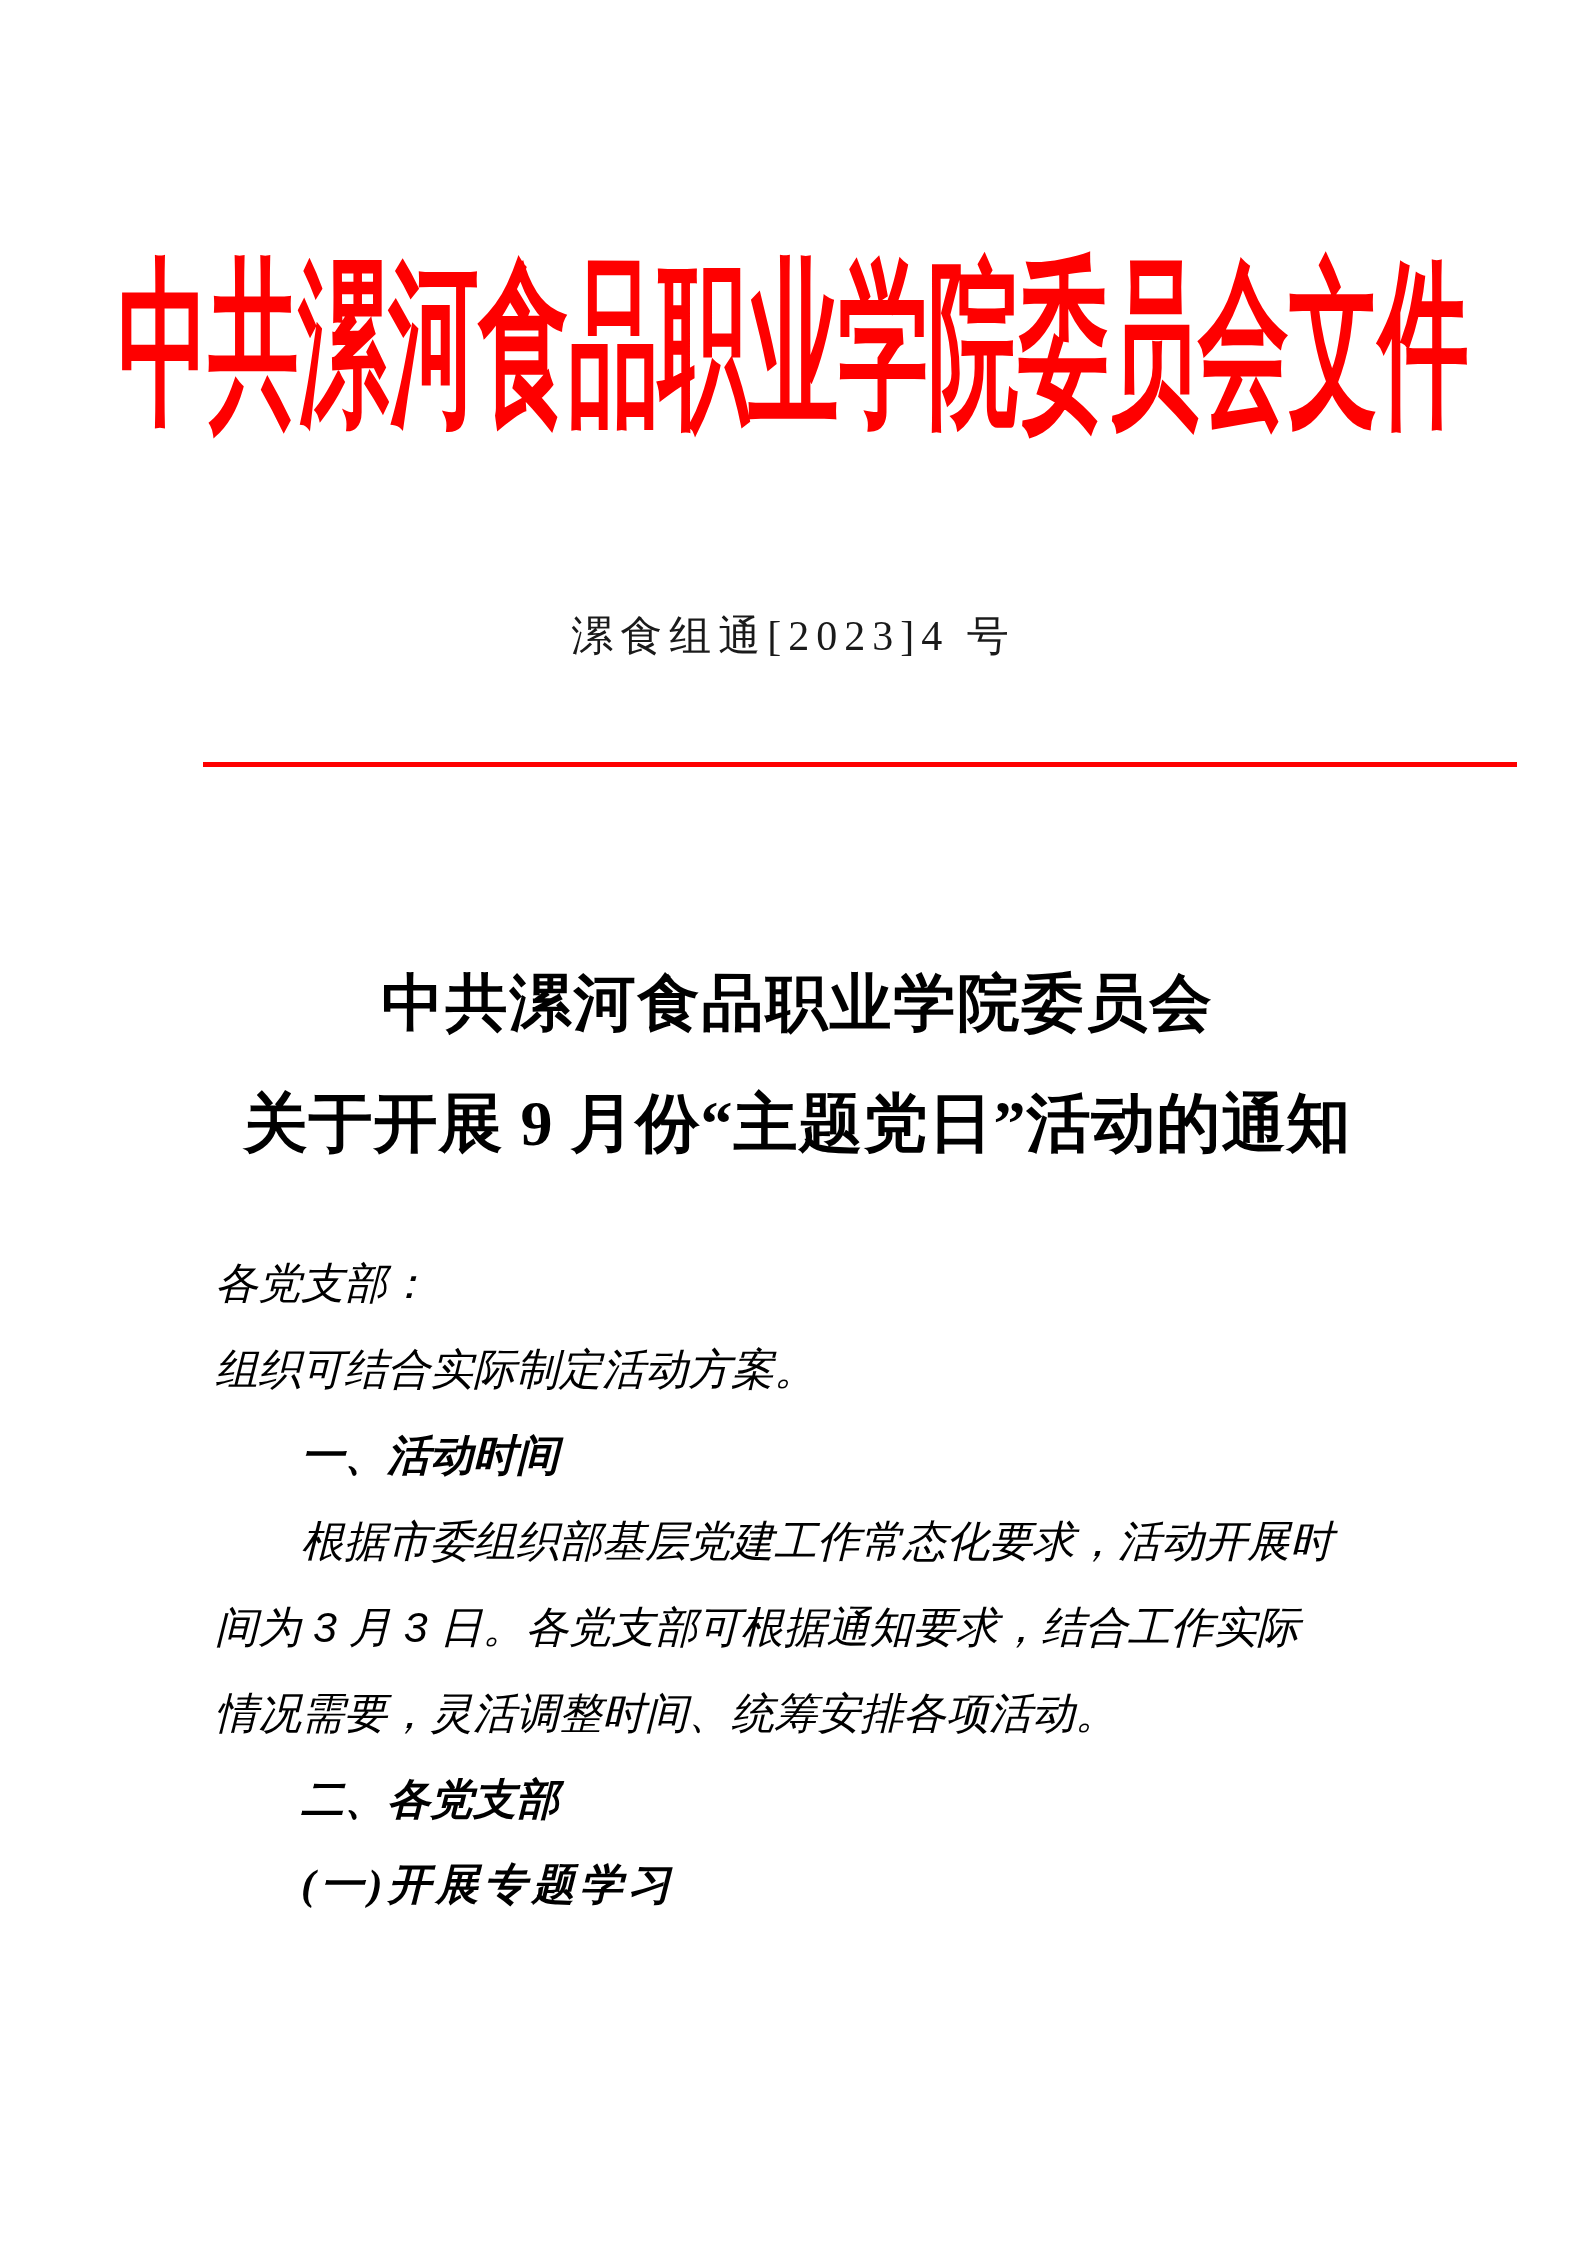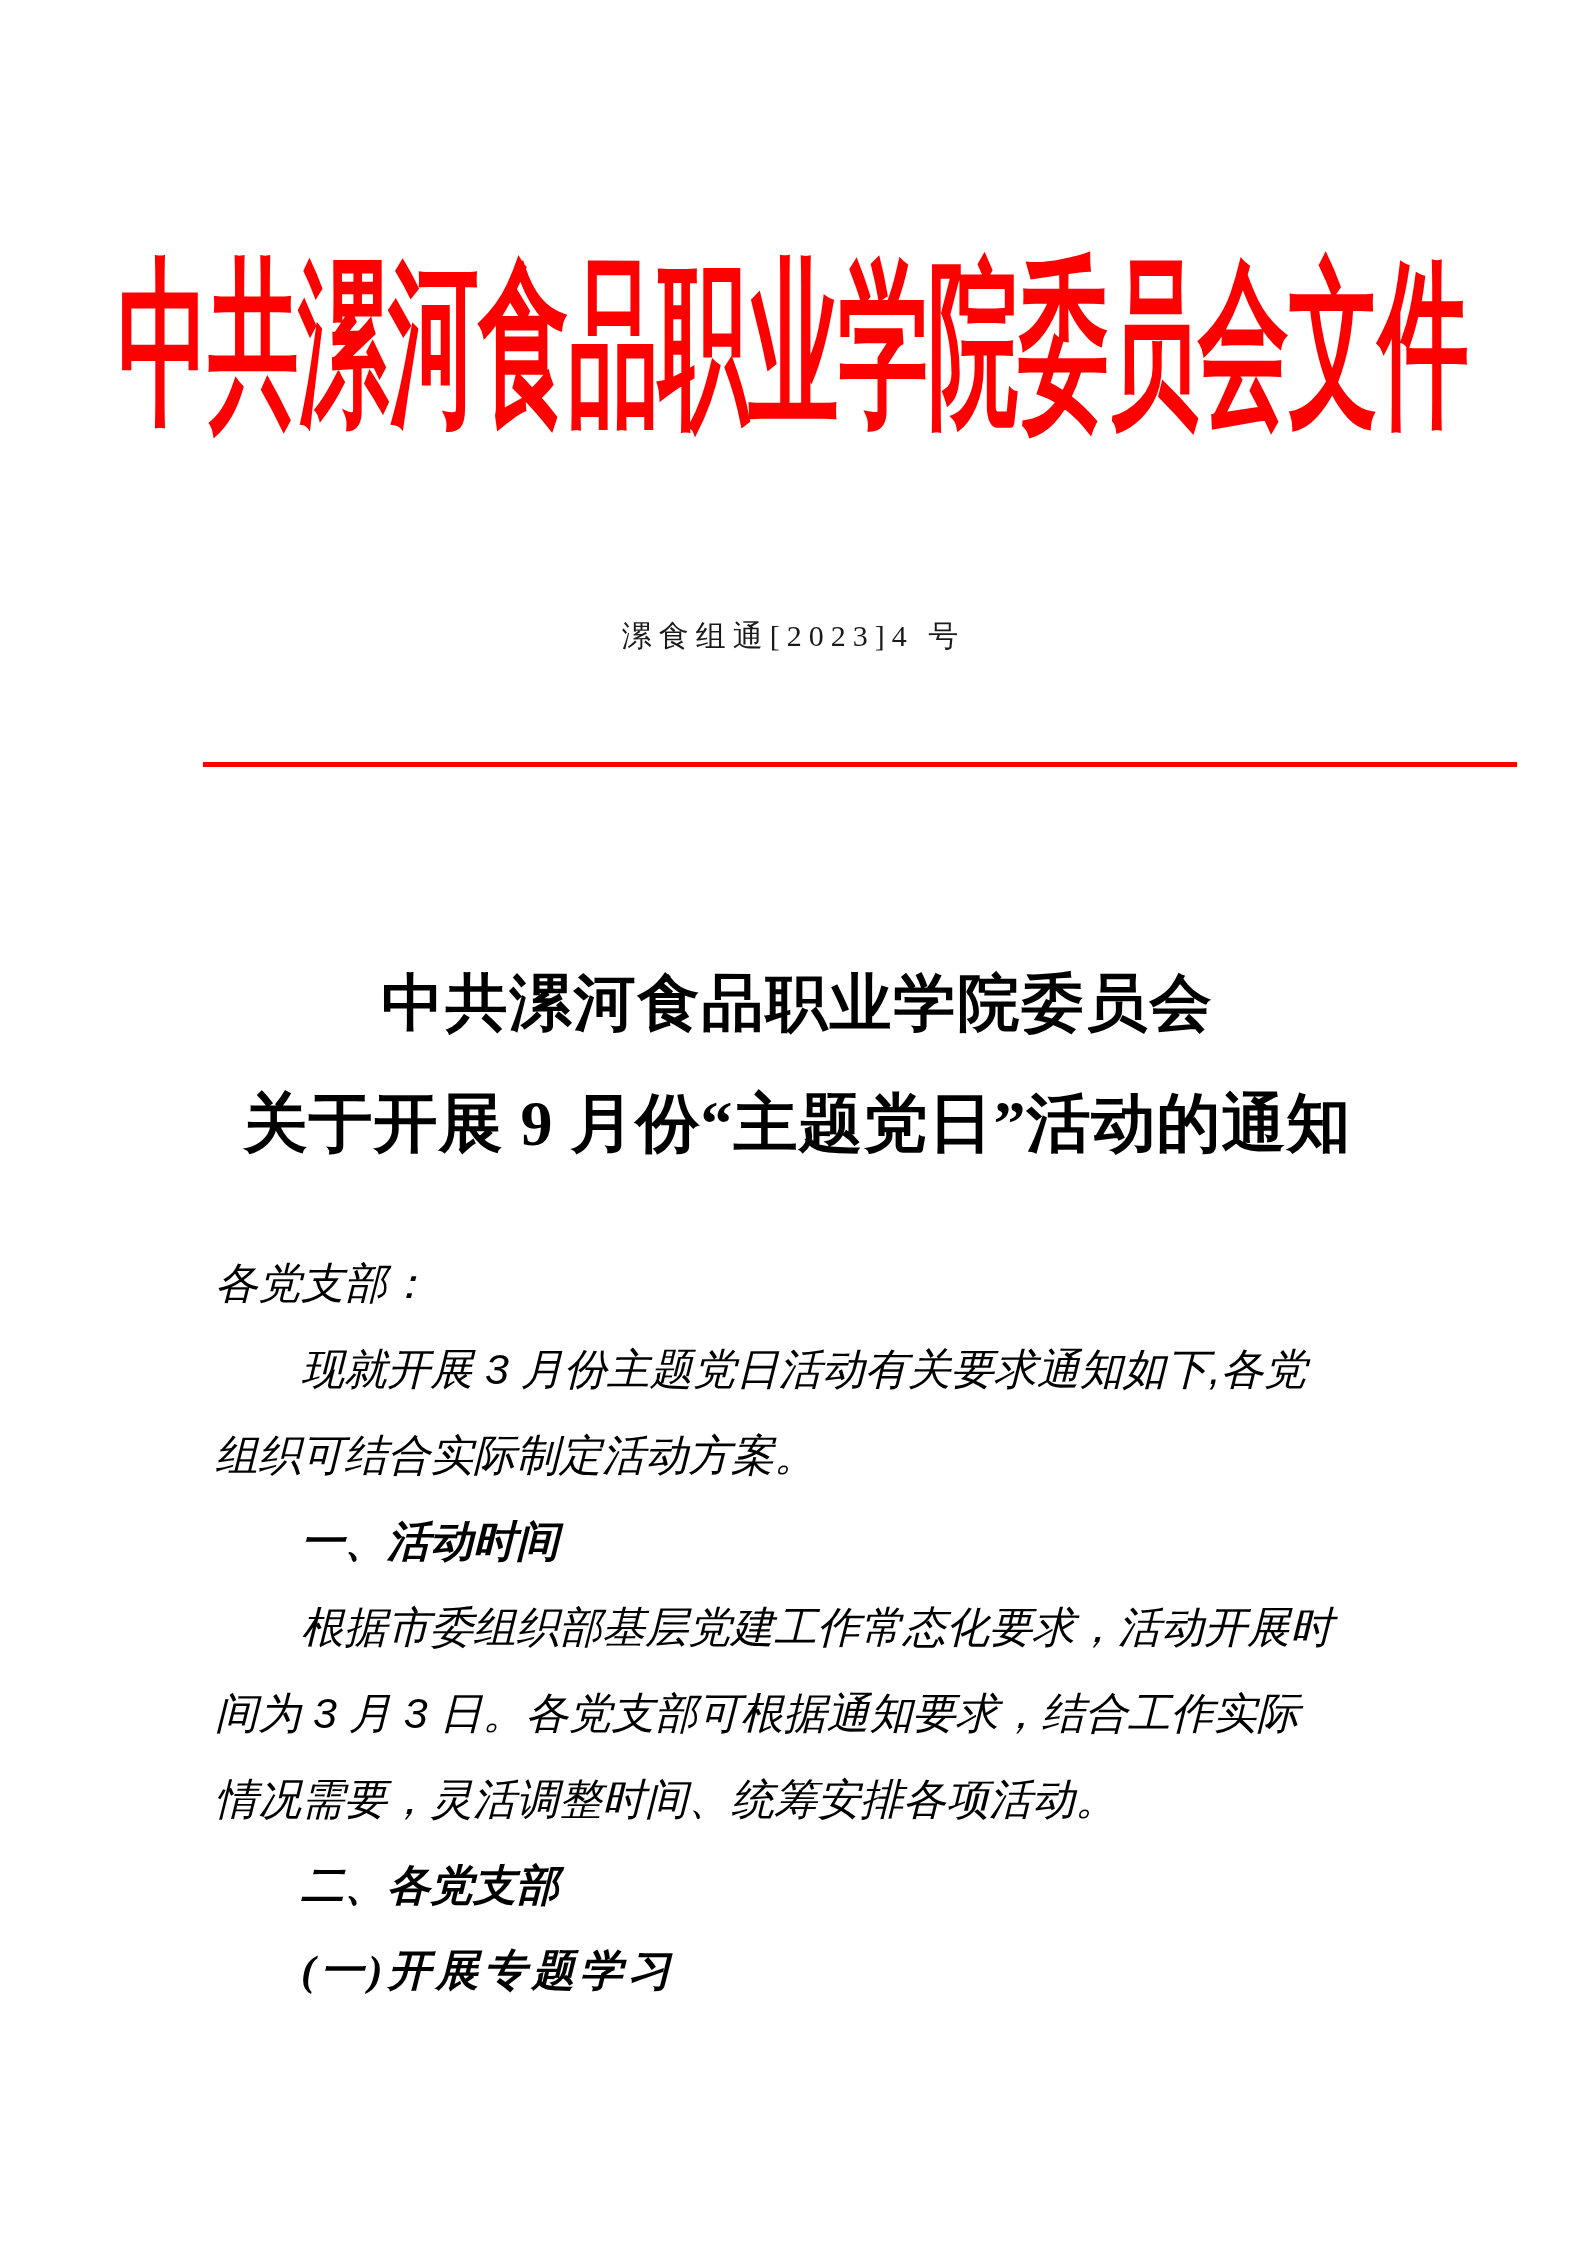"漯食组通[2023]4 号" .doc-number { font-size: 30px -> 42px }
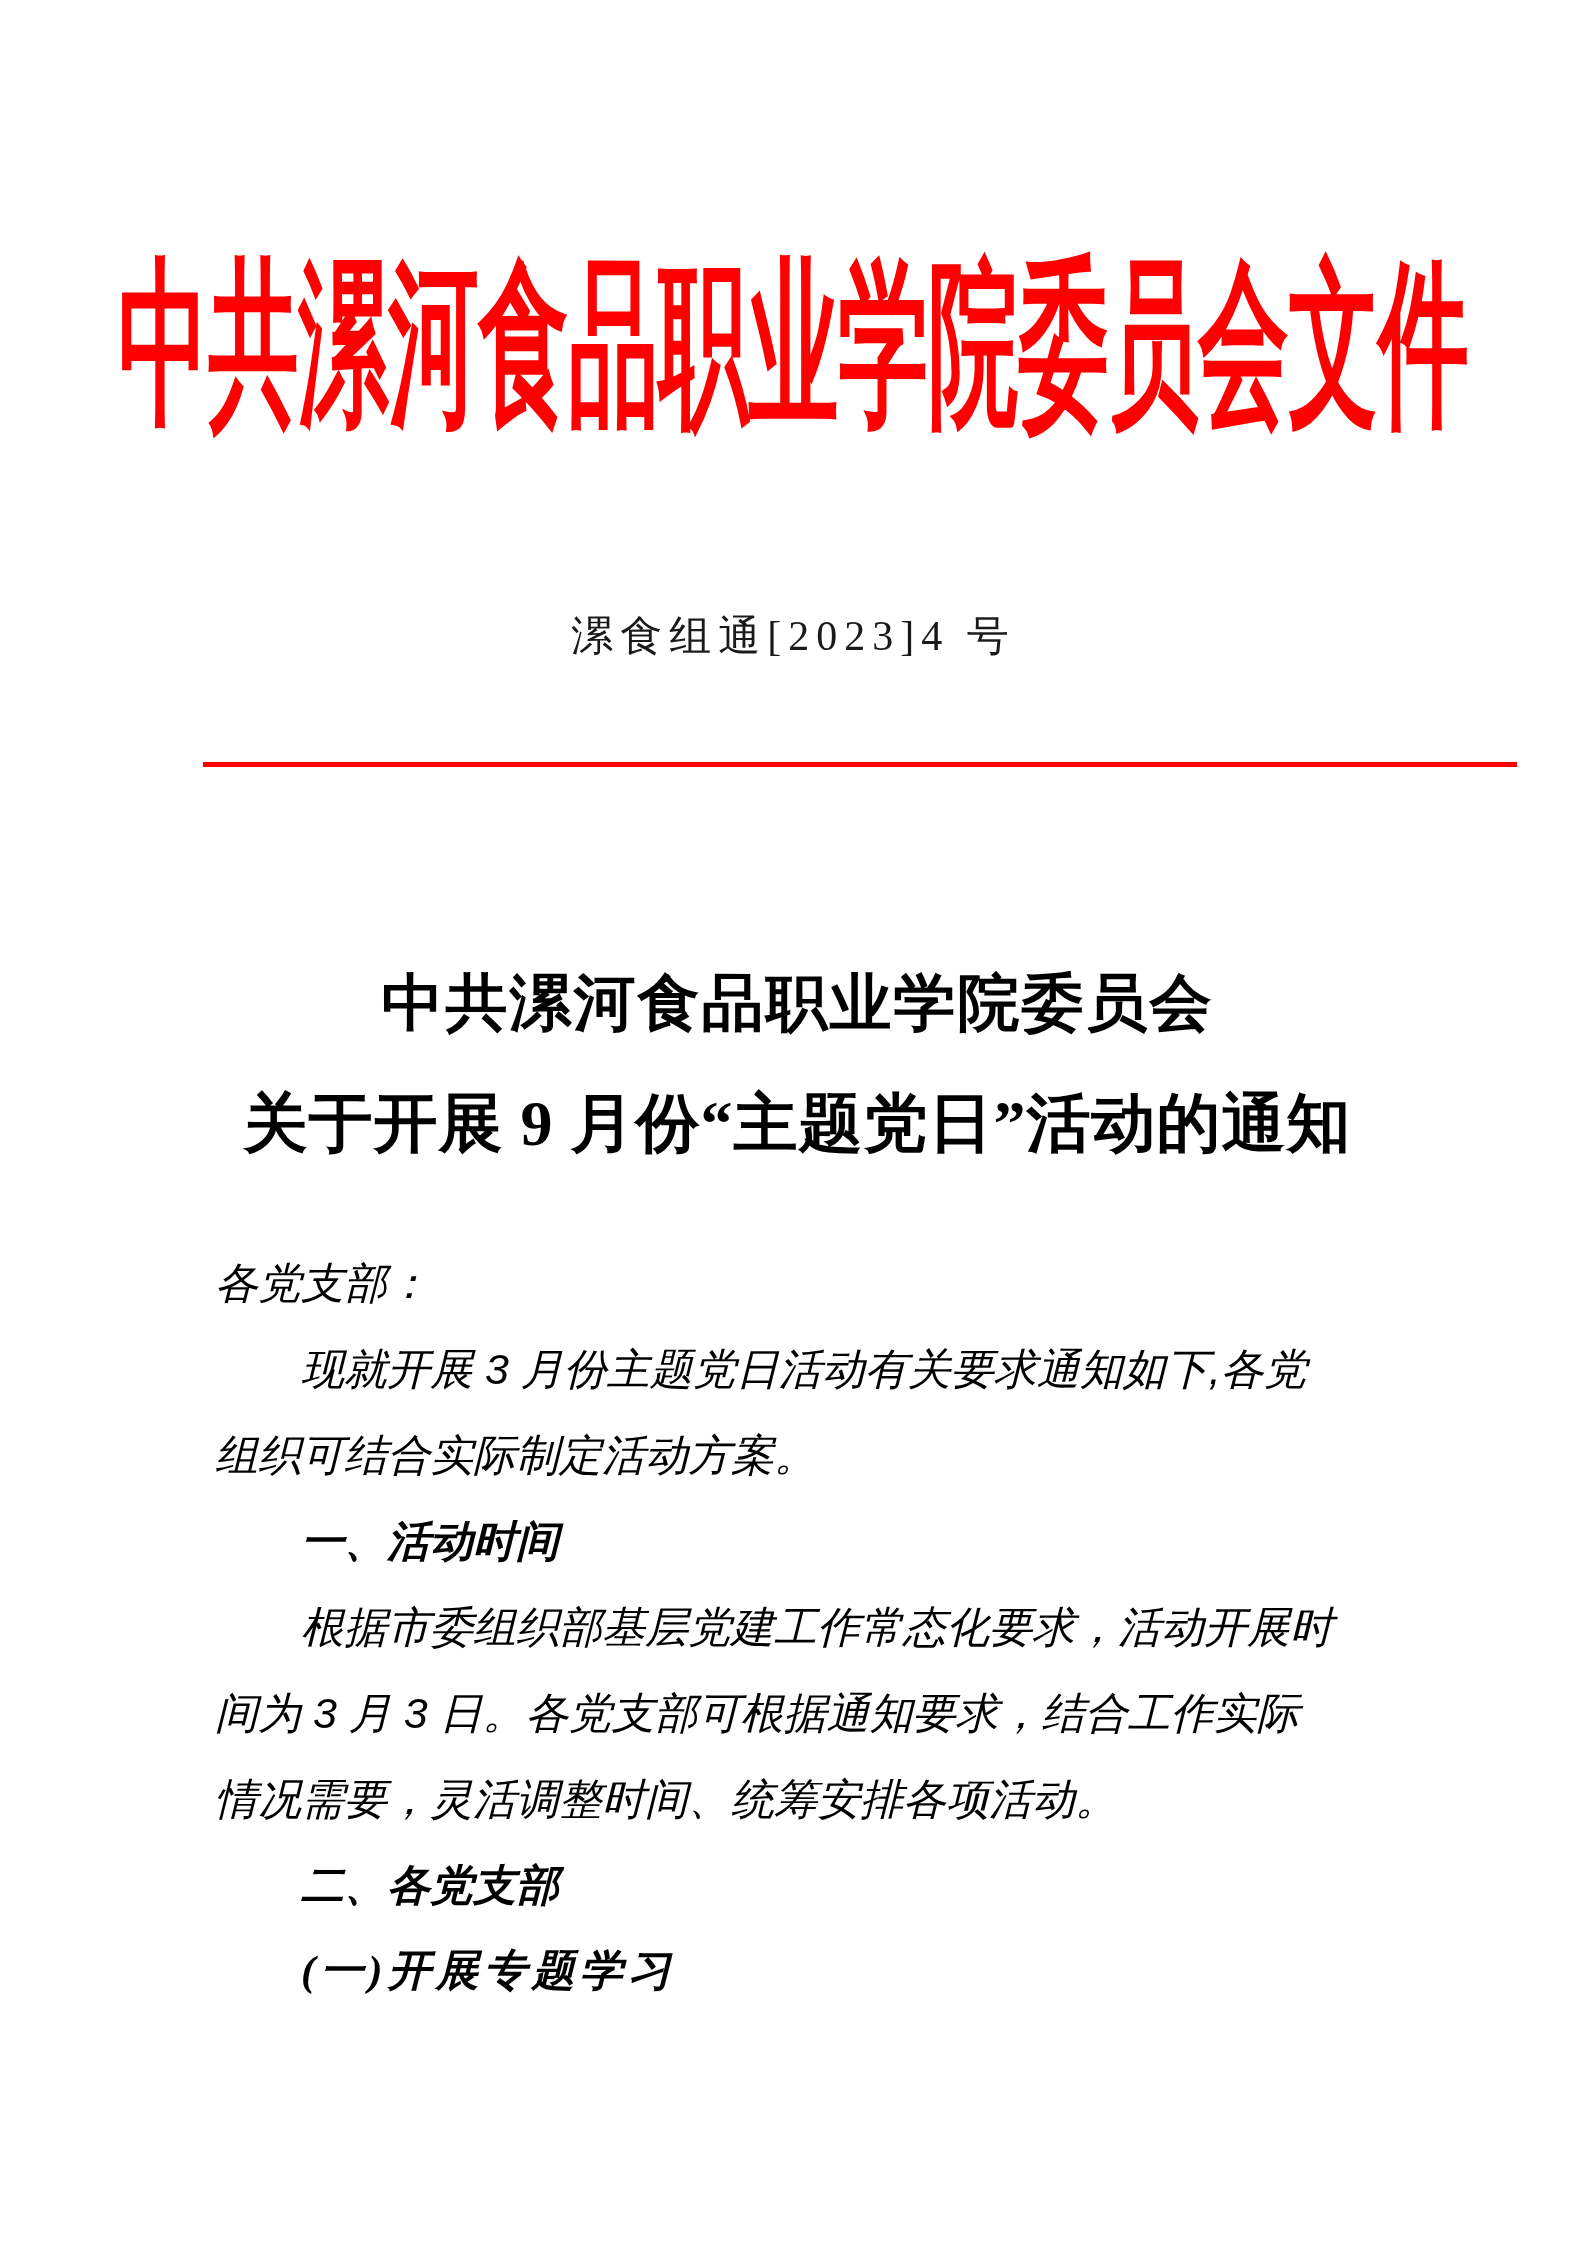"现就开展 3 月份主题党日活动有关要求通知如下,各党" div.body-line { html: <div>现就开展 3 月份主题党日活动有关要求通知如下,各党</div> -> none }
